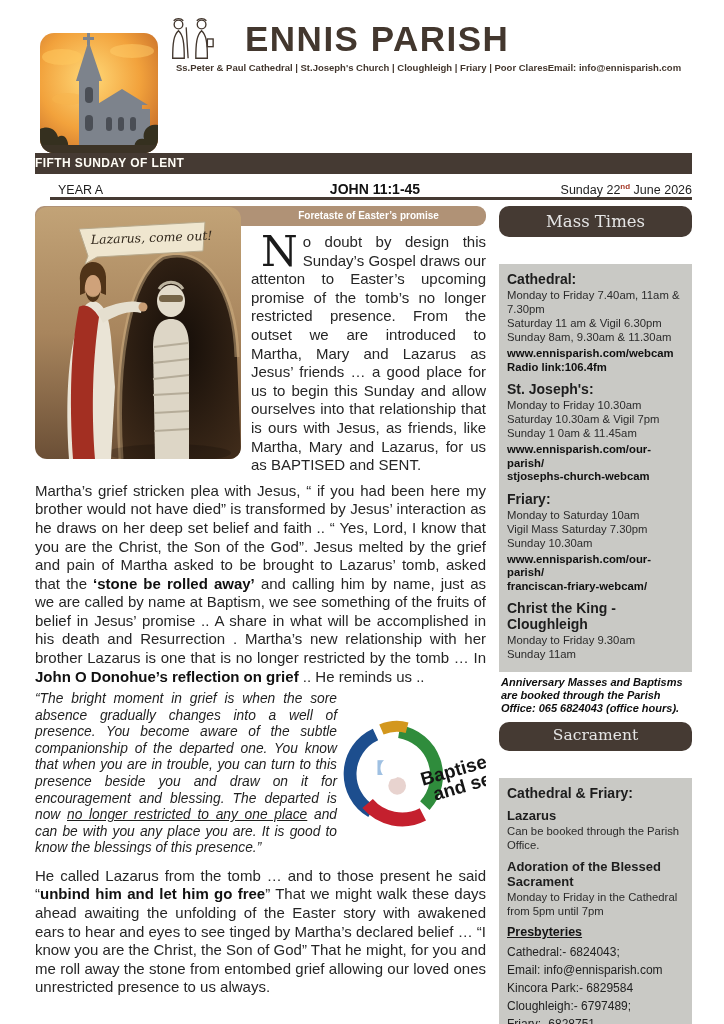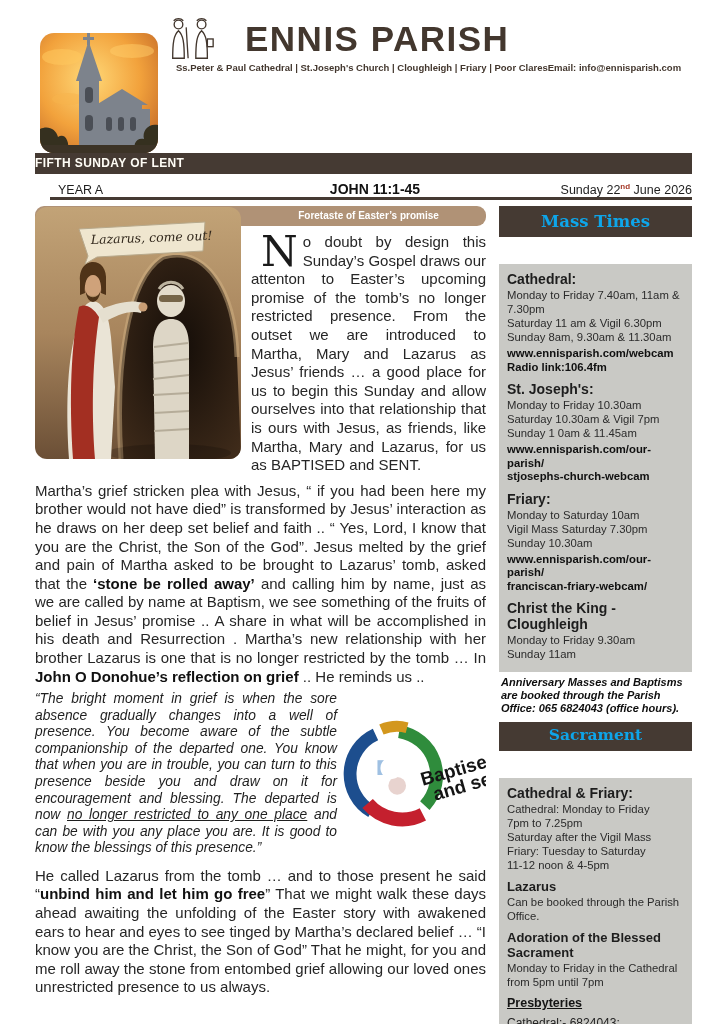"Mass Times" .shead { border-radius: none -> 10px; color: #0ea5e9 -> #e5e5e5; font-weight: bold -> normal }
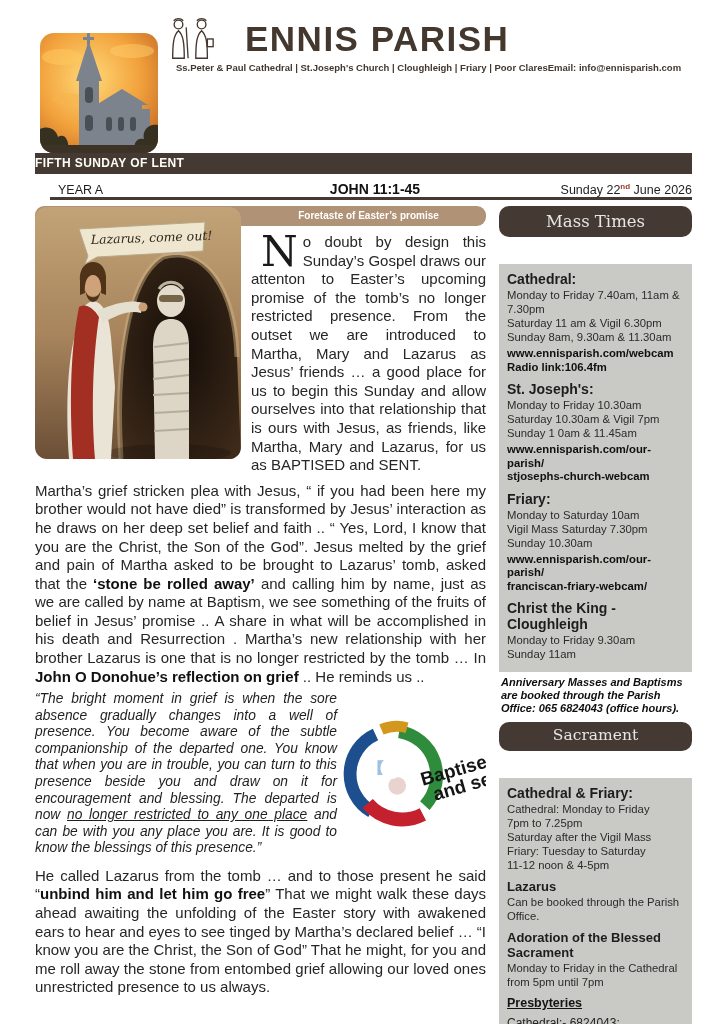"Cathedral: Monday to Friday" div.mlines { html: <div>Cathedral: Monday to Friday 7pm to 7.25pm Saturday after the Vigil Mass Friary: Tuesday to Saturday 11-12 noon &amp; 4-5pm</div> -> none }
